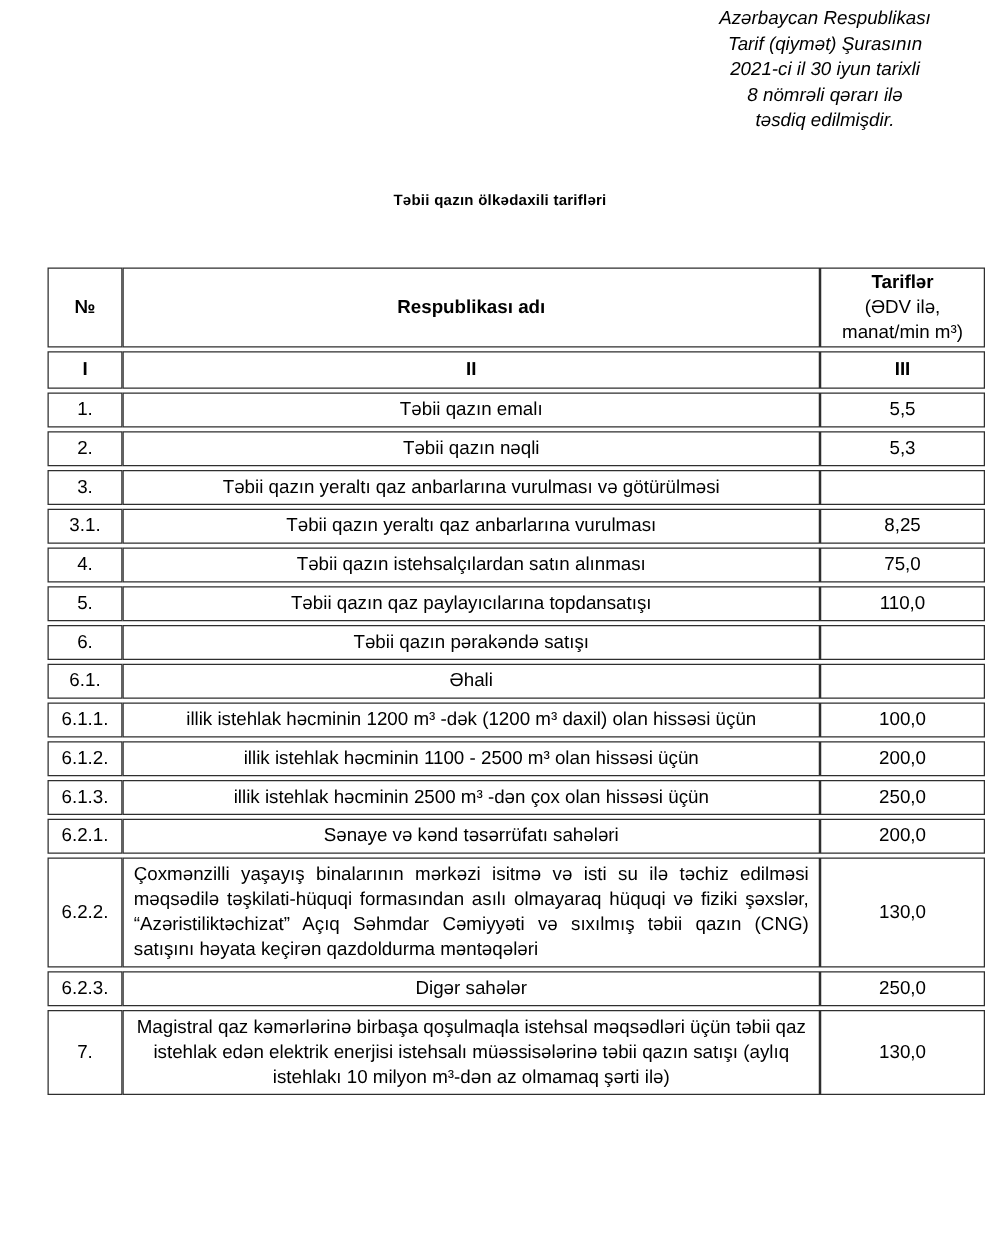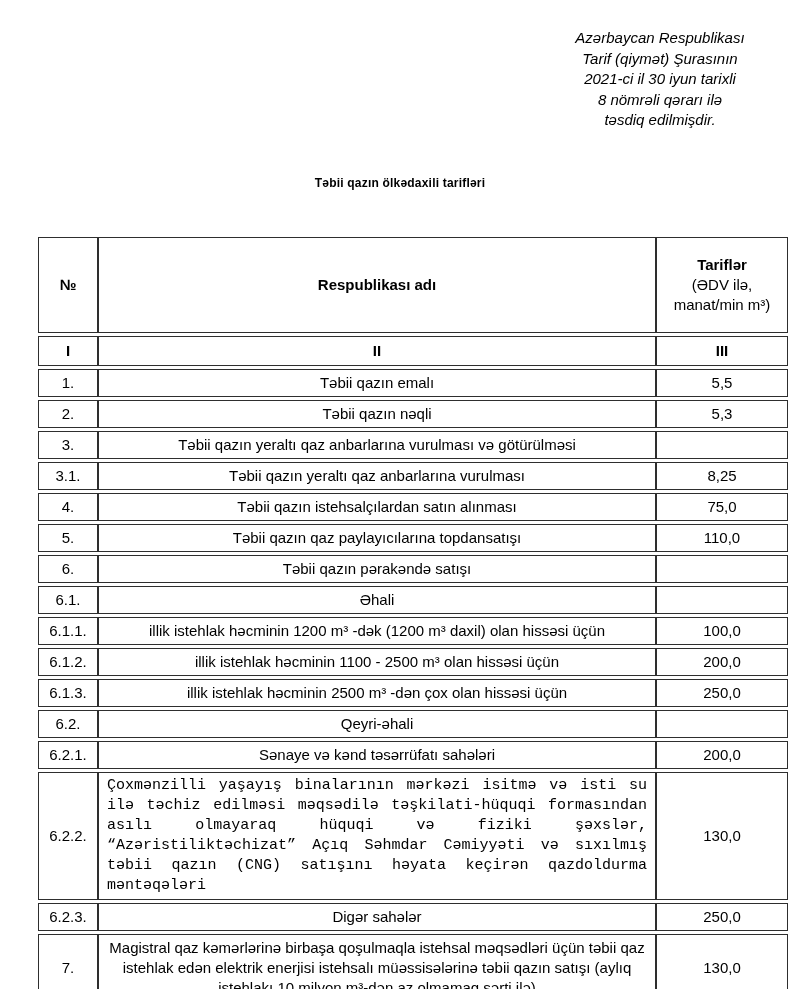"Azərbaycan Respublikası" .approval-note { margin: 28px 12px 0 auto -> 5px 12px 0 auto }
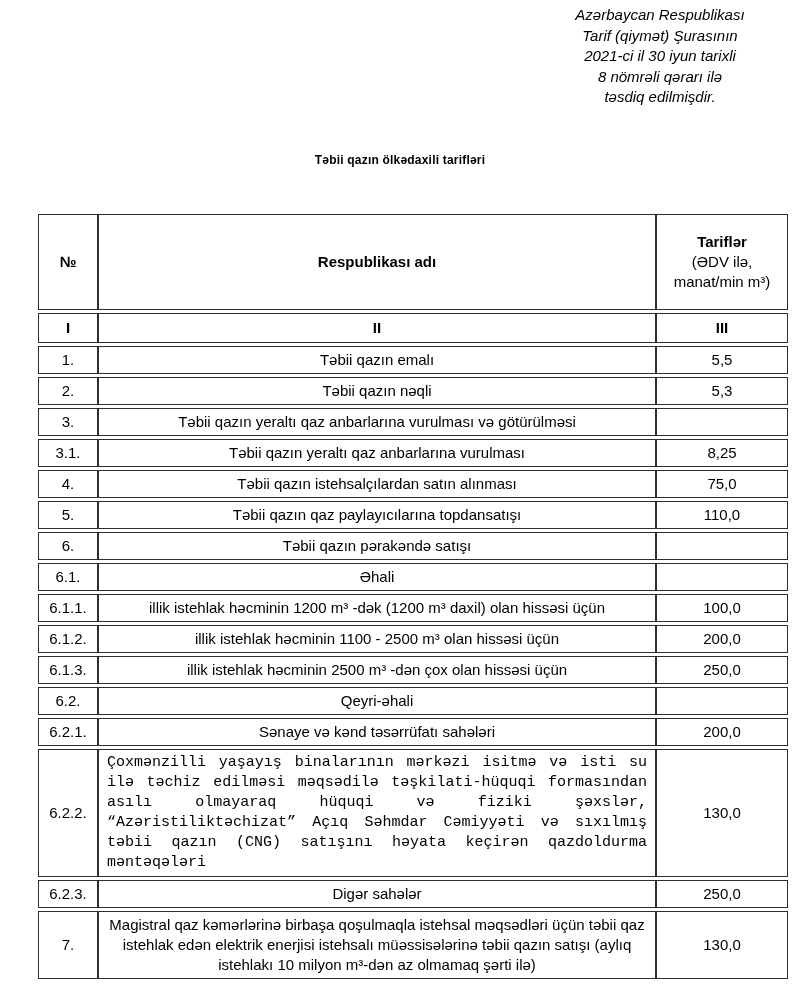"Tariflər" .tariff-table thead th { padding: 16px 4px -> 0 4px }
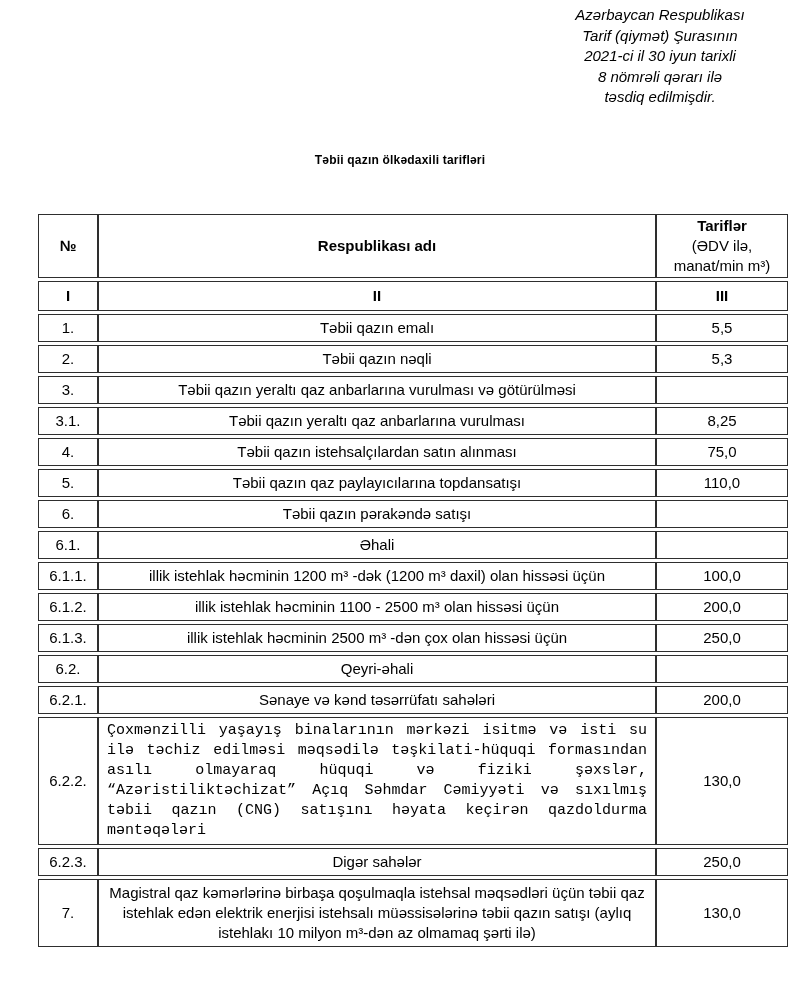"6.2." tr { html: <tr> <td>6.2.</td> <td>Qeyri-əhali</td> <td></td> </tr> -> none }
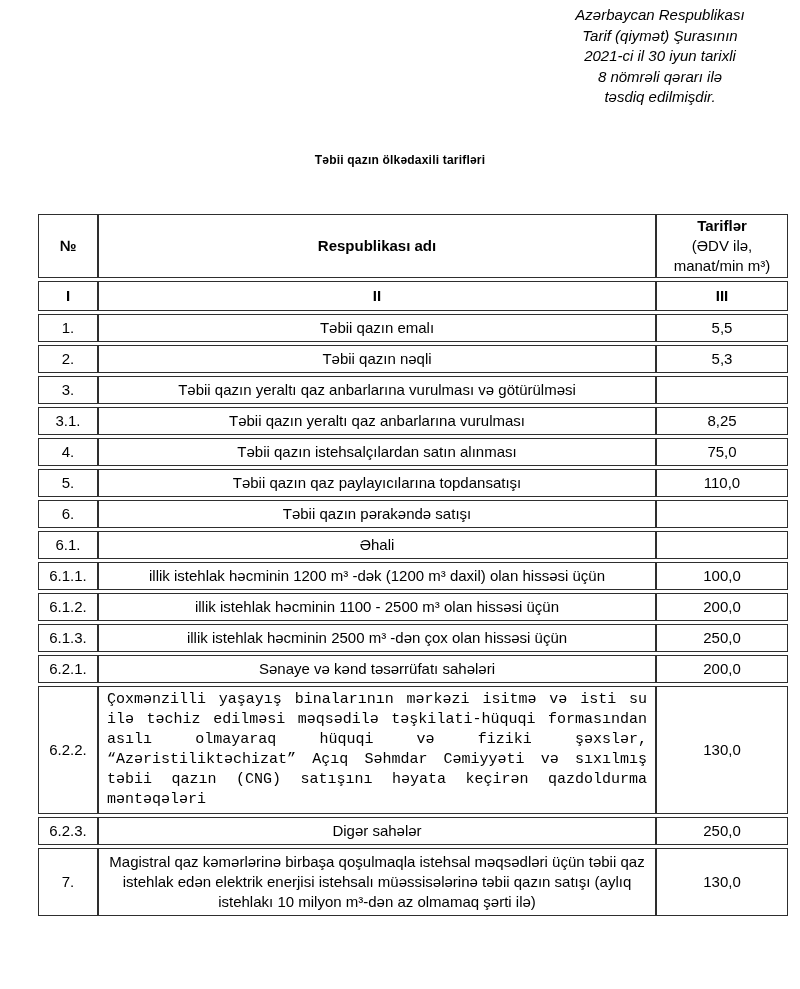"Çoxmənzilli yaşayış binalarının mərkəzi" td.c-name.justify { font-family: Liberation Mono, monospace -> none }
